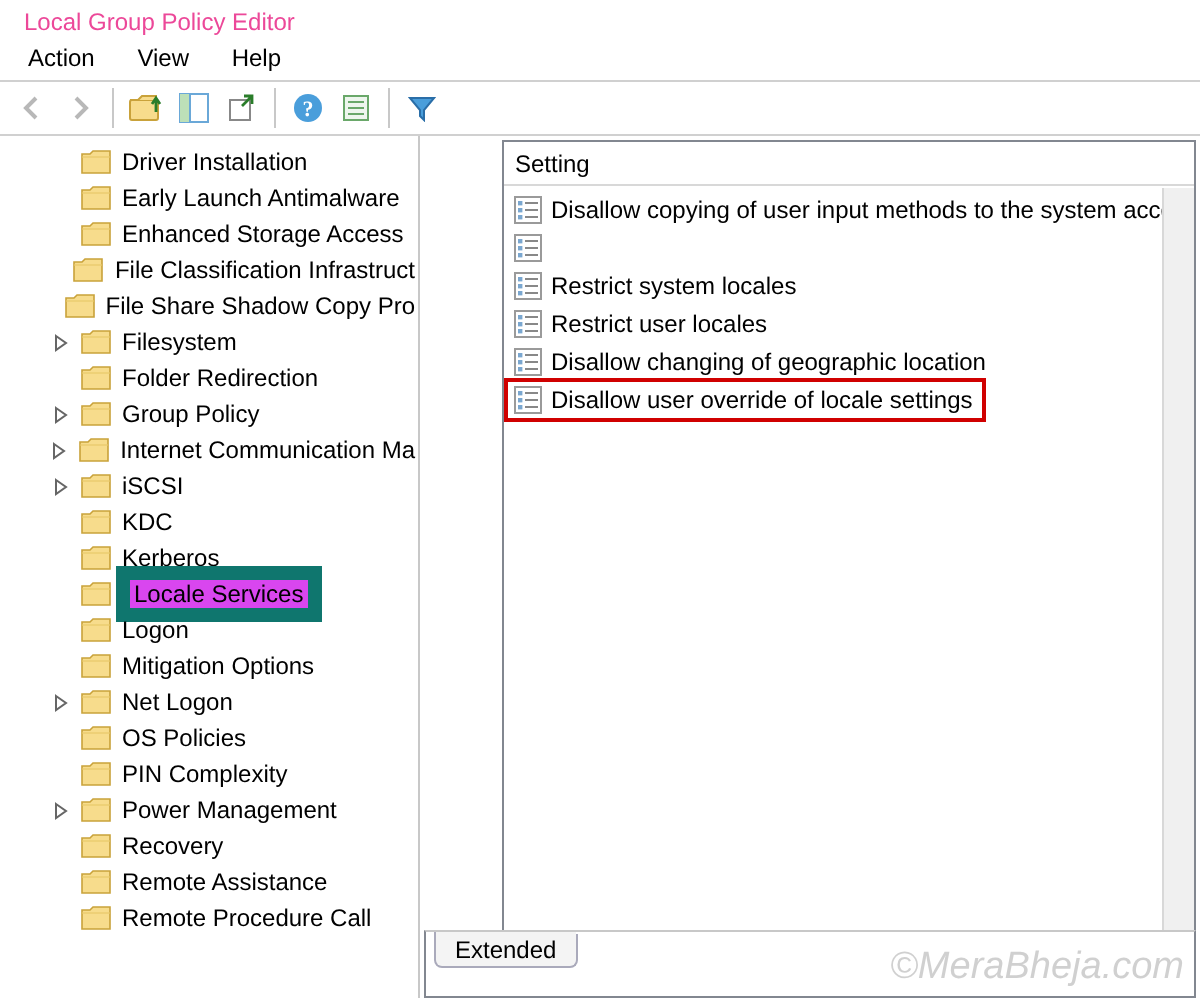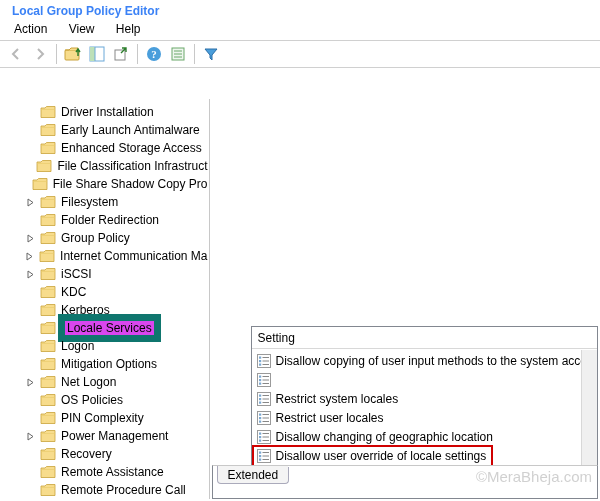"Local Group Policy Editor" .window-title { color: #3b82f6 -> #ec4899; font-weight: bold -> none }
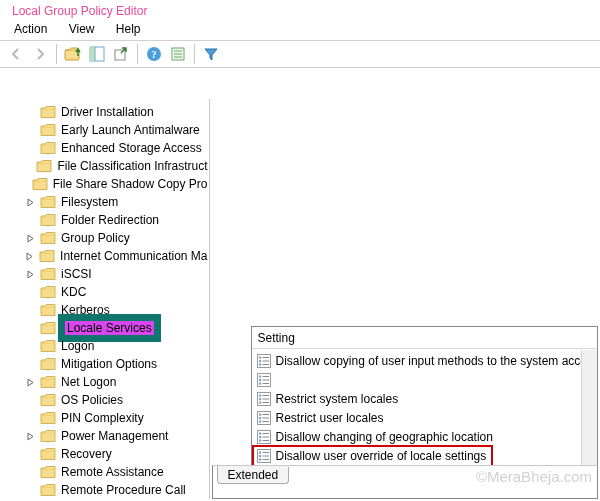"Driver Installation" .main { align-items: flex-end -> none }
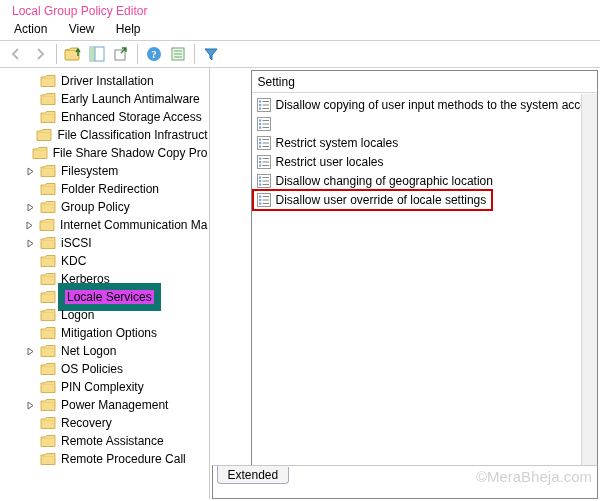"©MeraBheja.com" .watermark { bottom: 16px -> 6px; font-size: 15px -> 19px; font-style: none -> italic }
